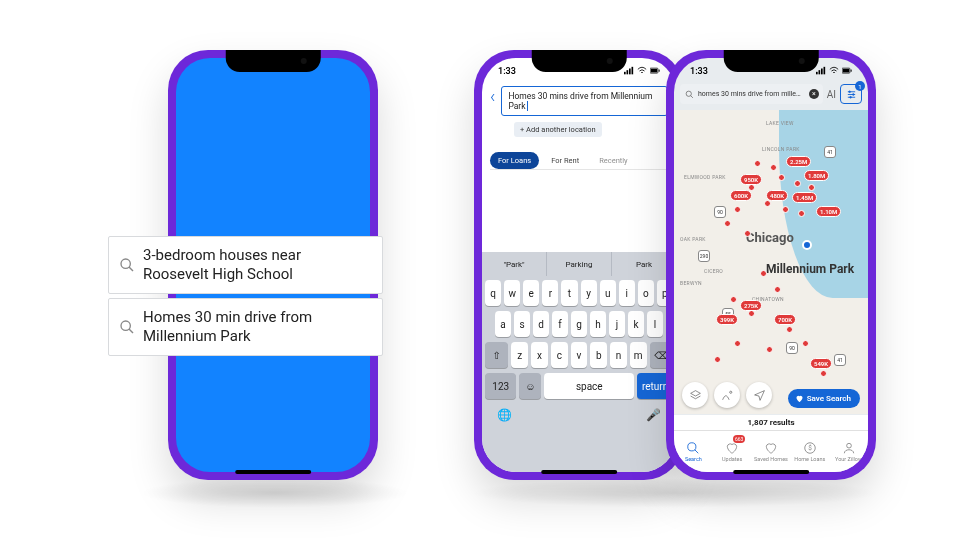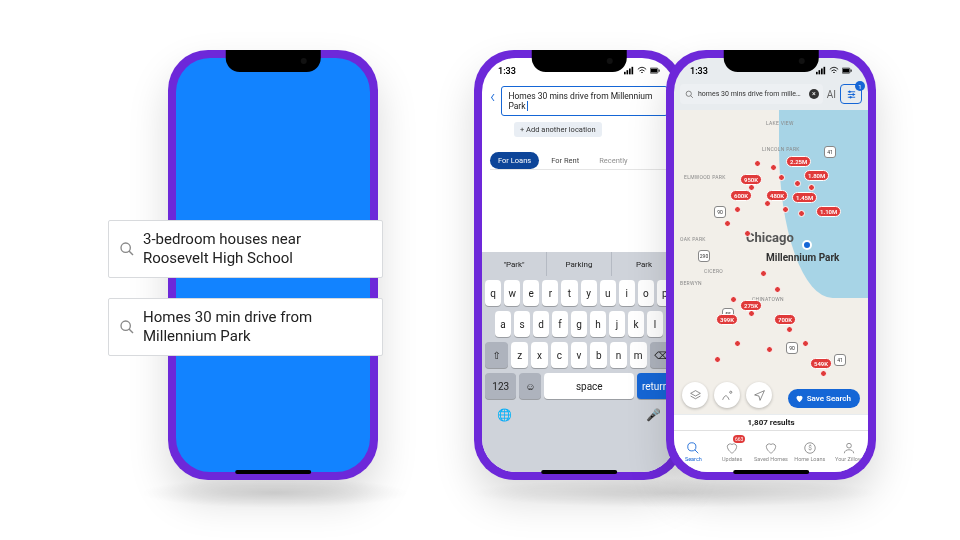"3-bedroom houses near Roosevelt High" div.pill { top: 220px -> 236px }
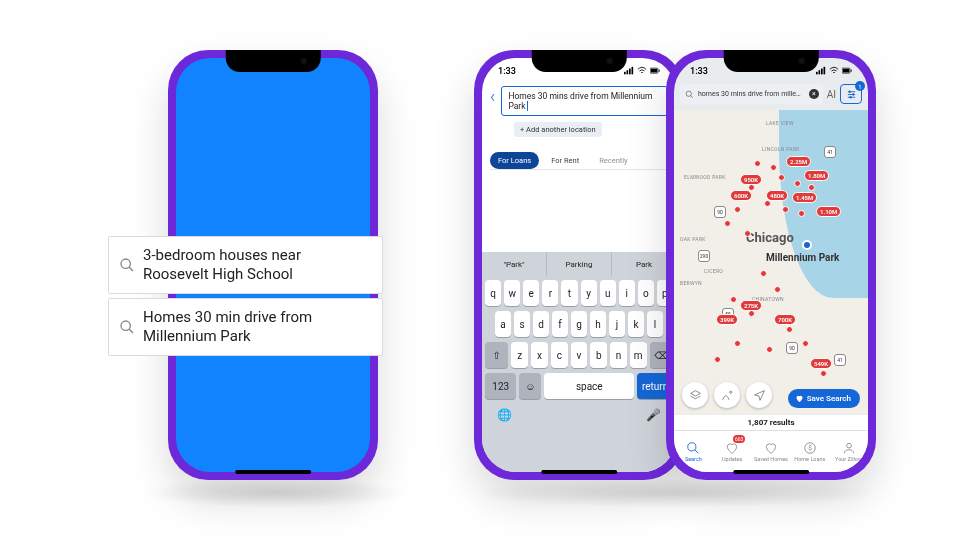"Millennium Park" .mplabel { font-size: 10px -> 12px; top: 142px -> 152px }
